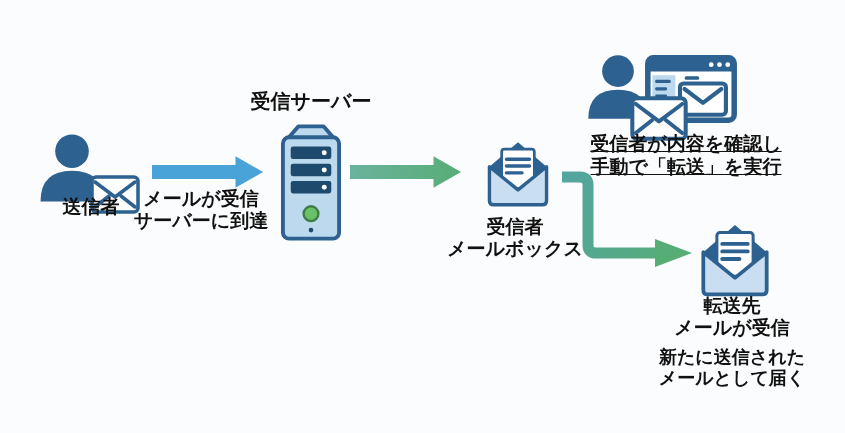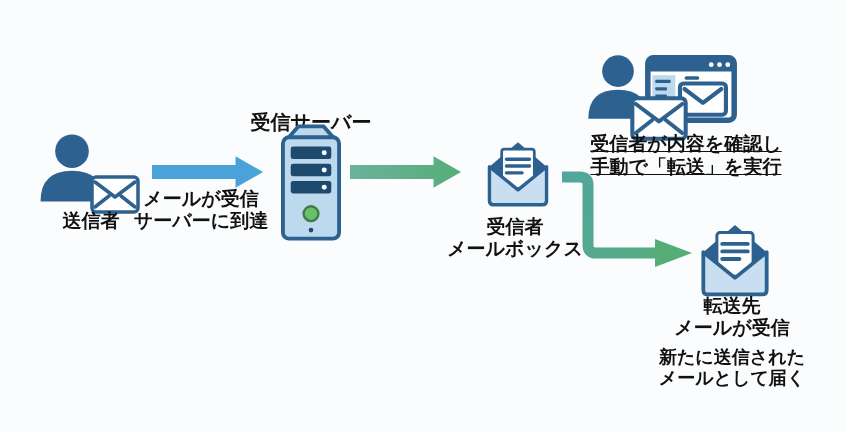"受信サーバー" .server-label { top: 111px -> 90px }
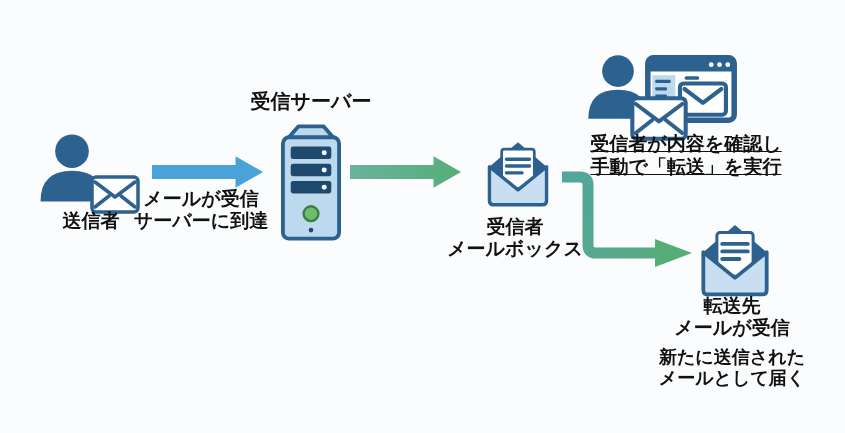"送信者" .sender-label { top: 210px -> 196px }
